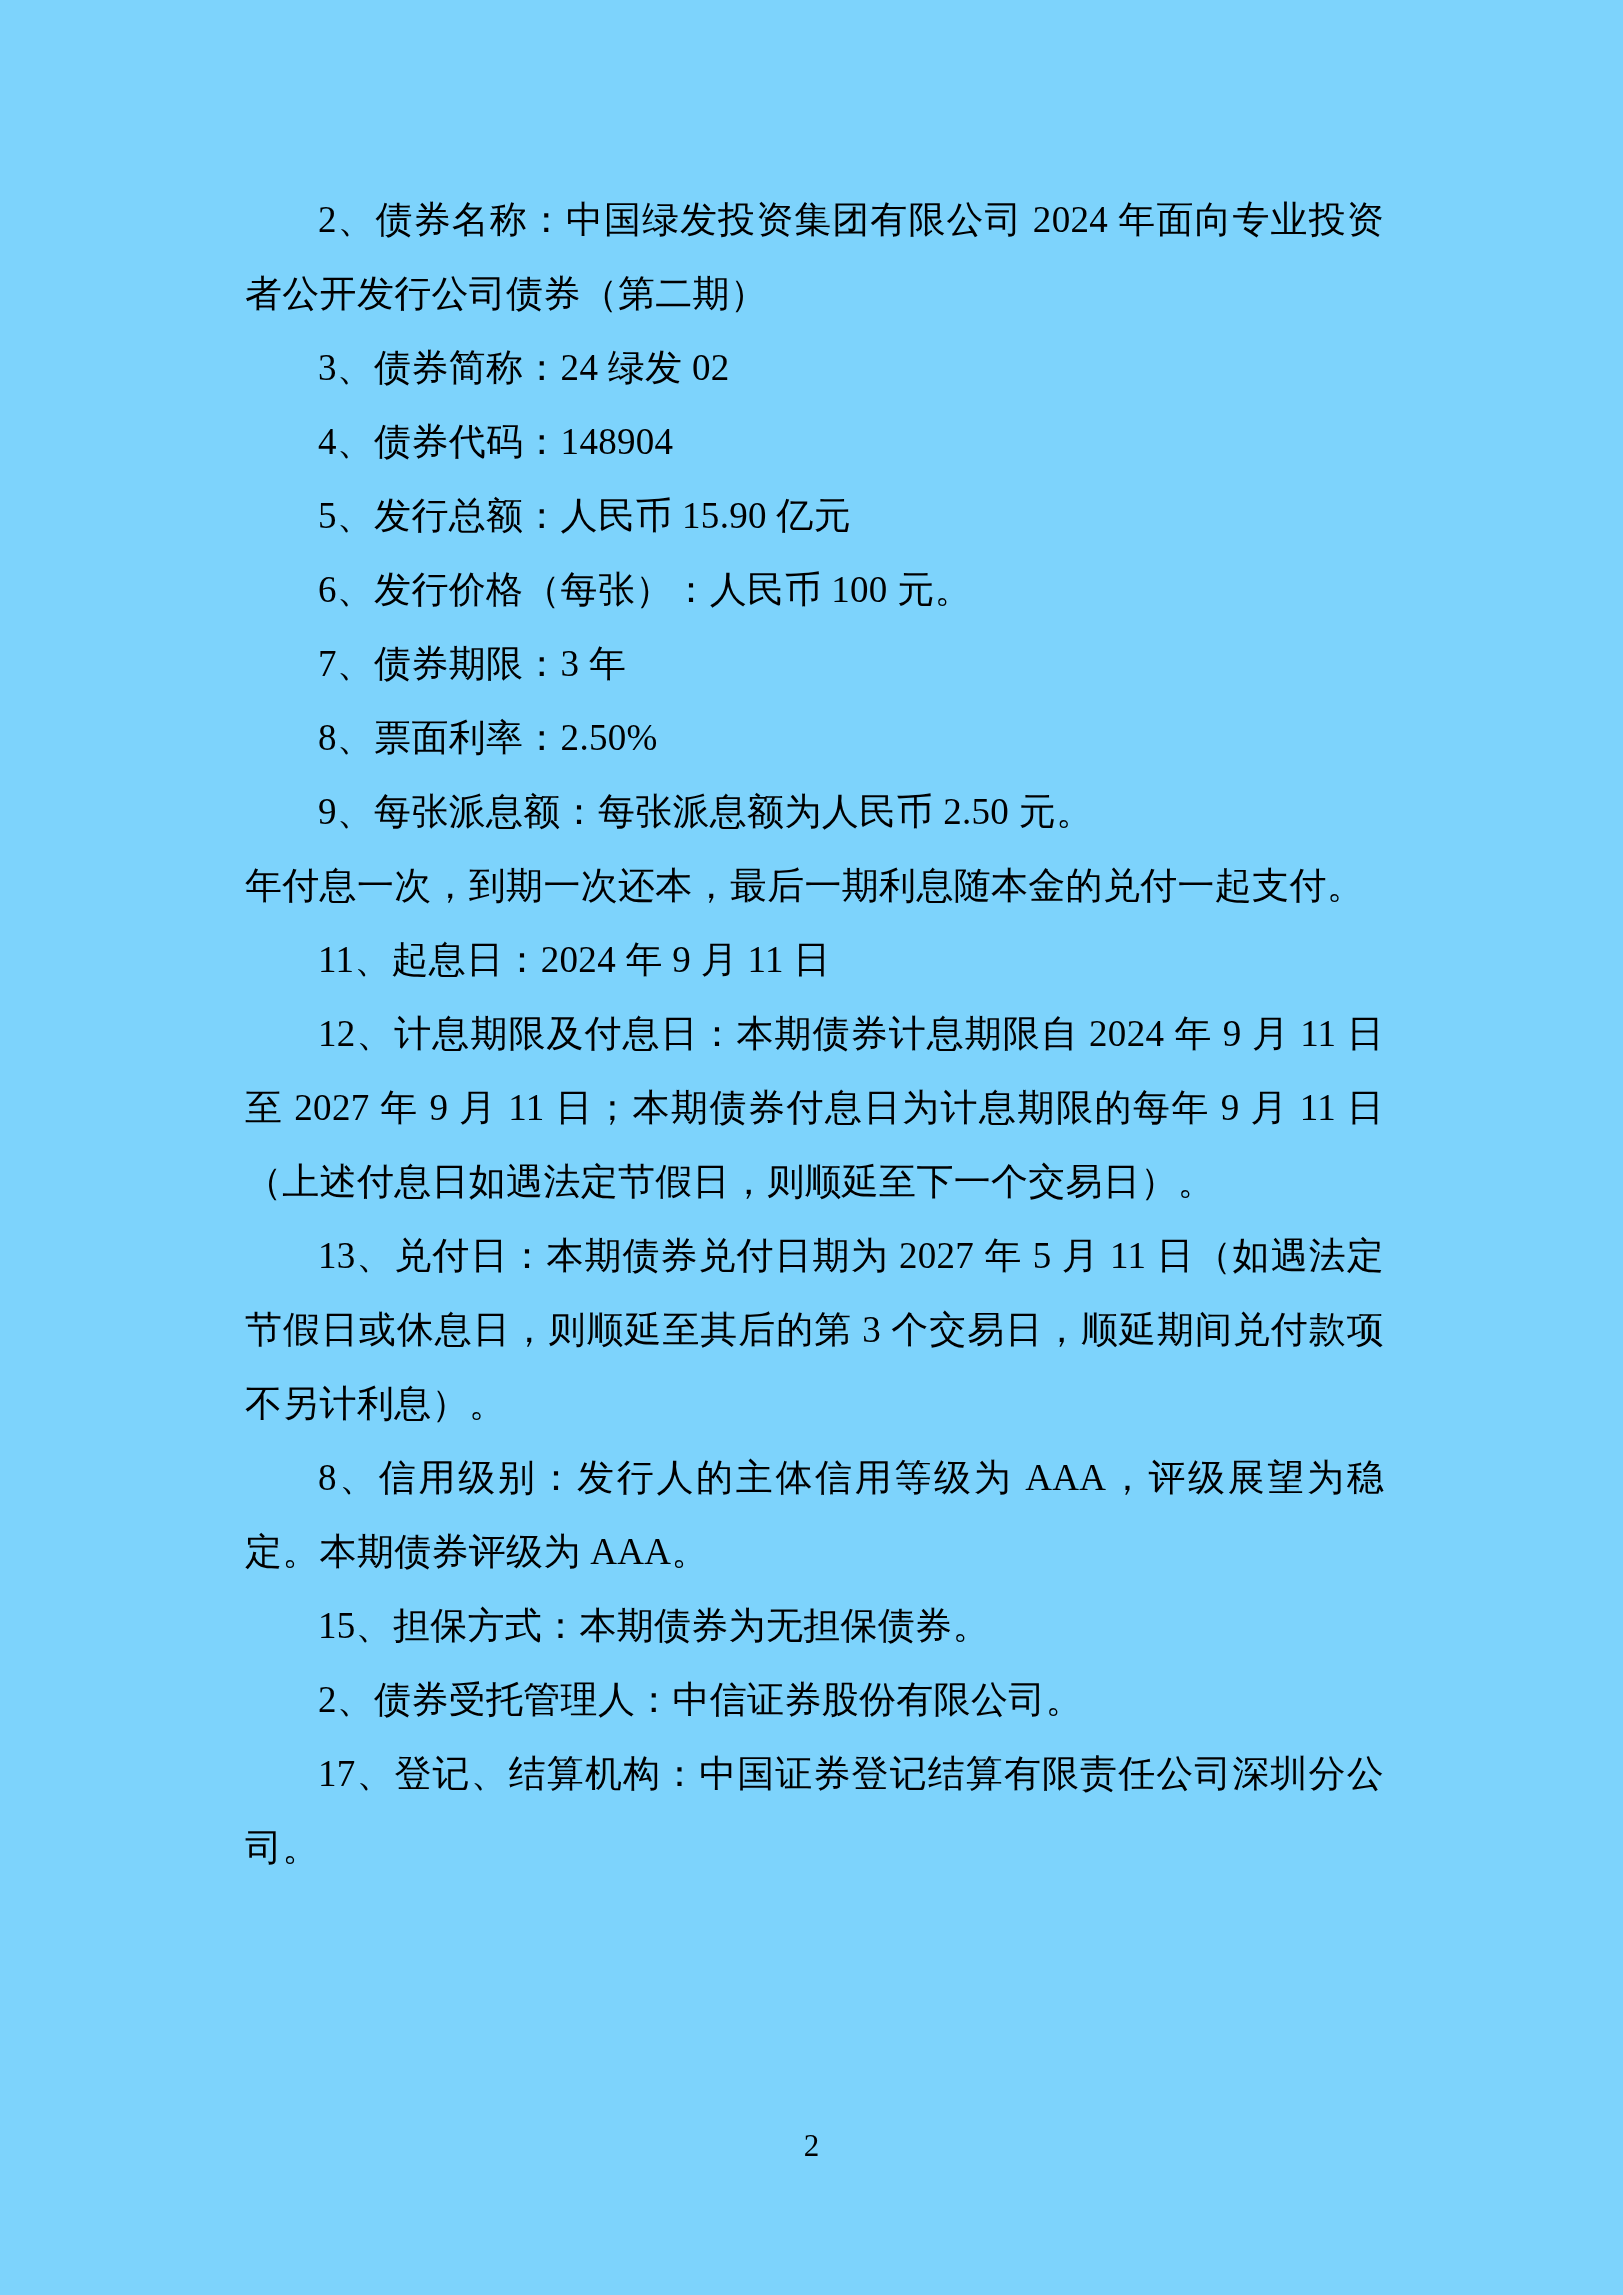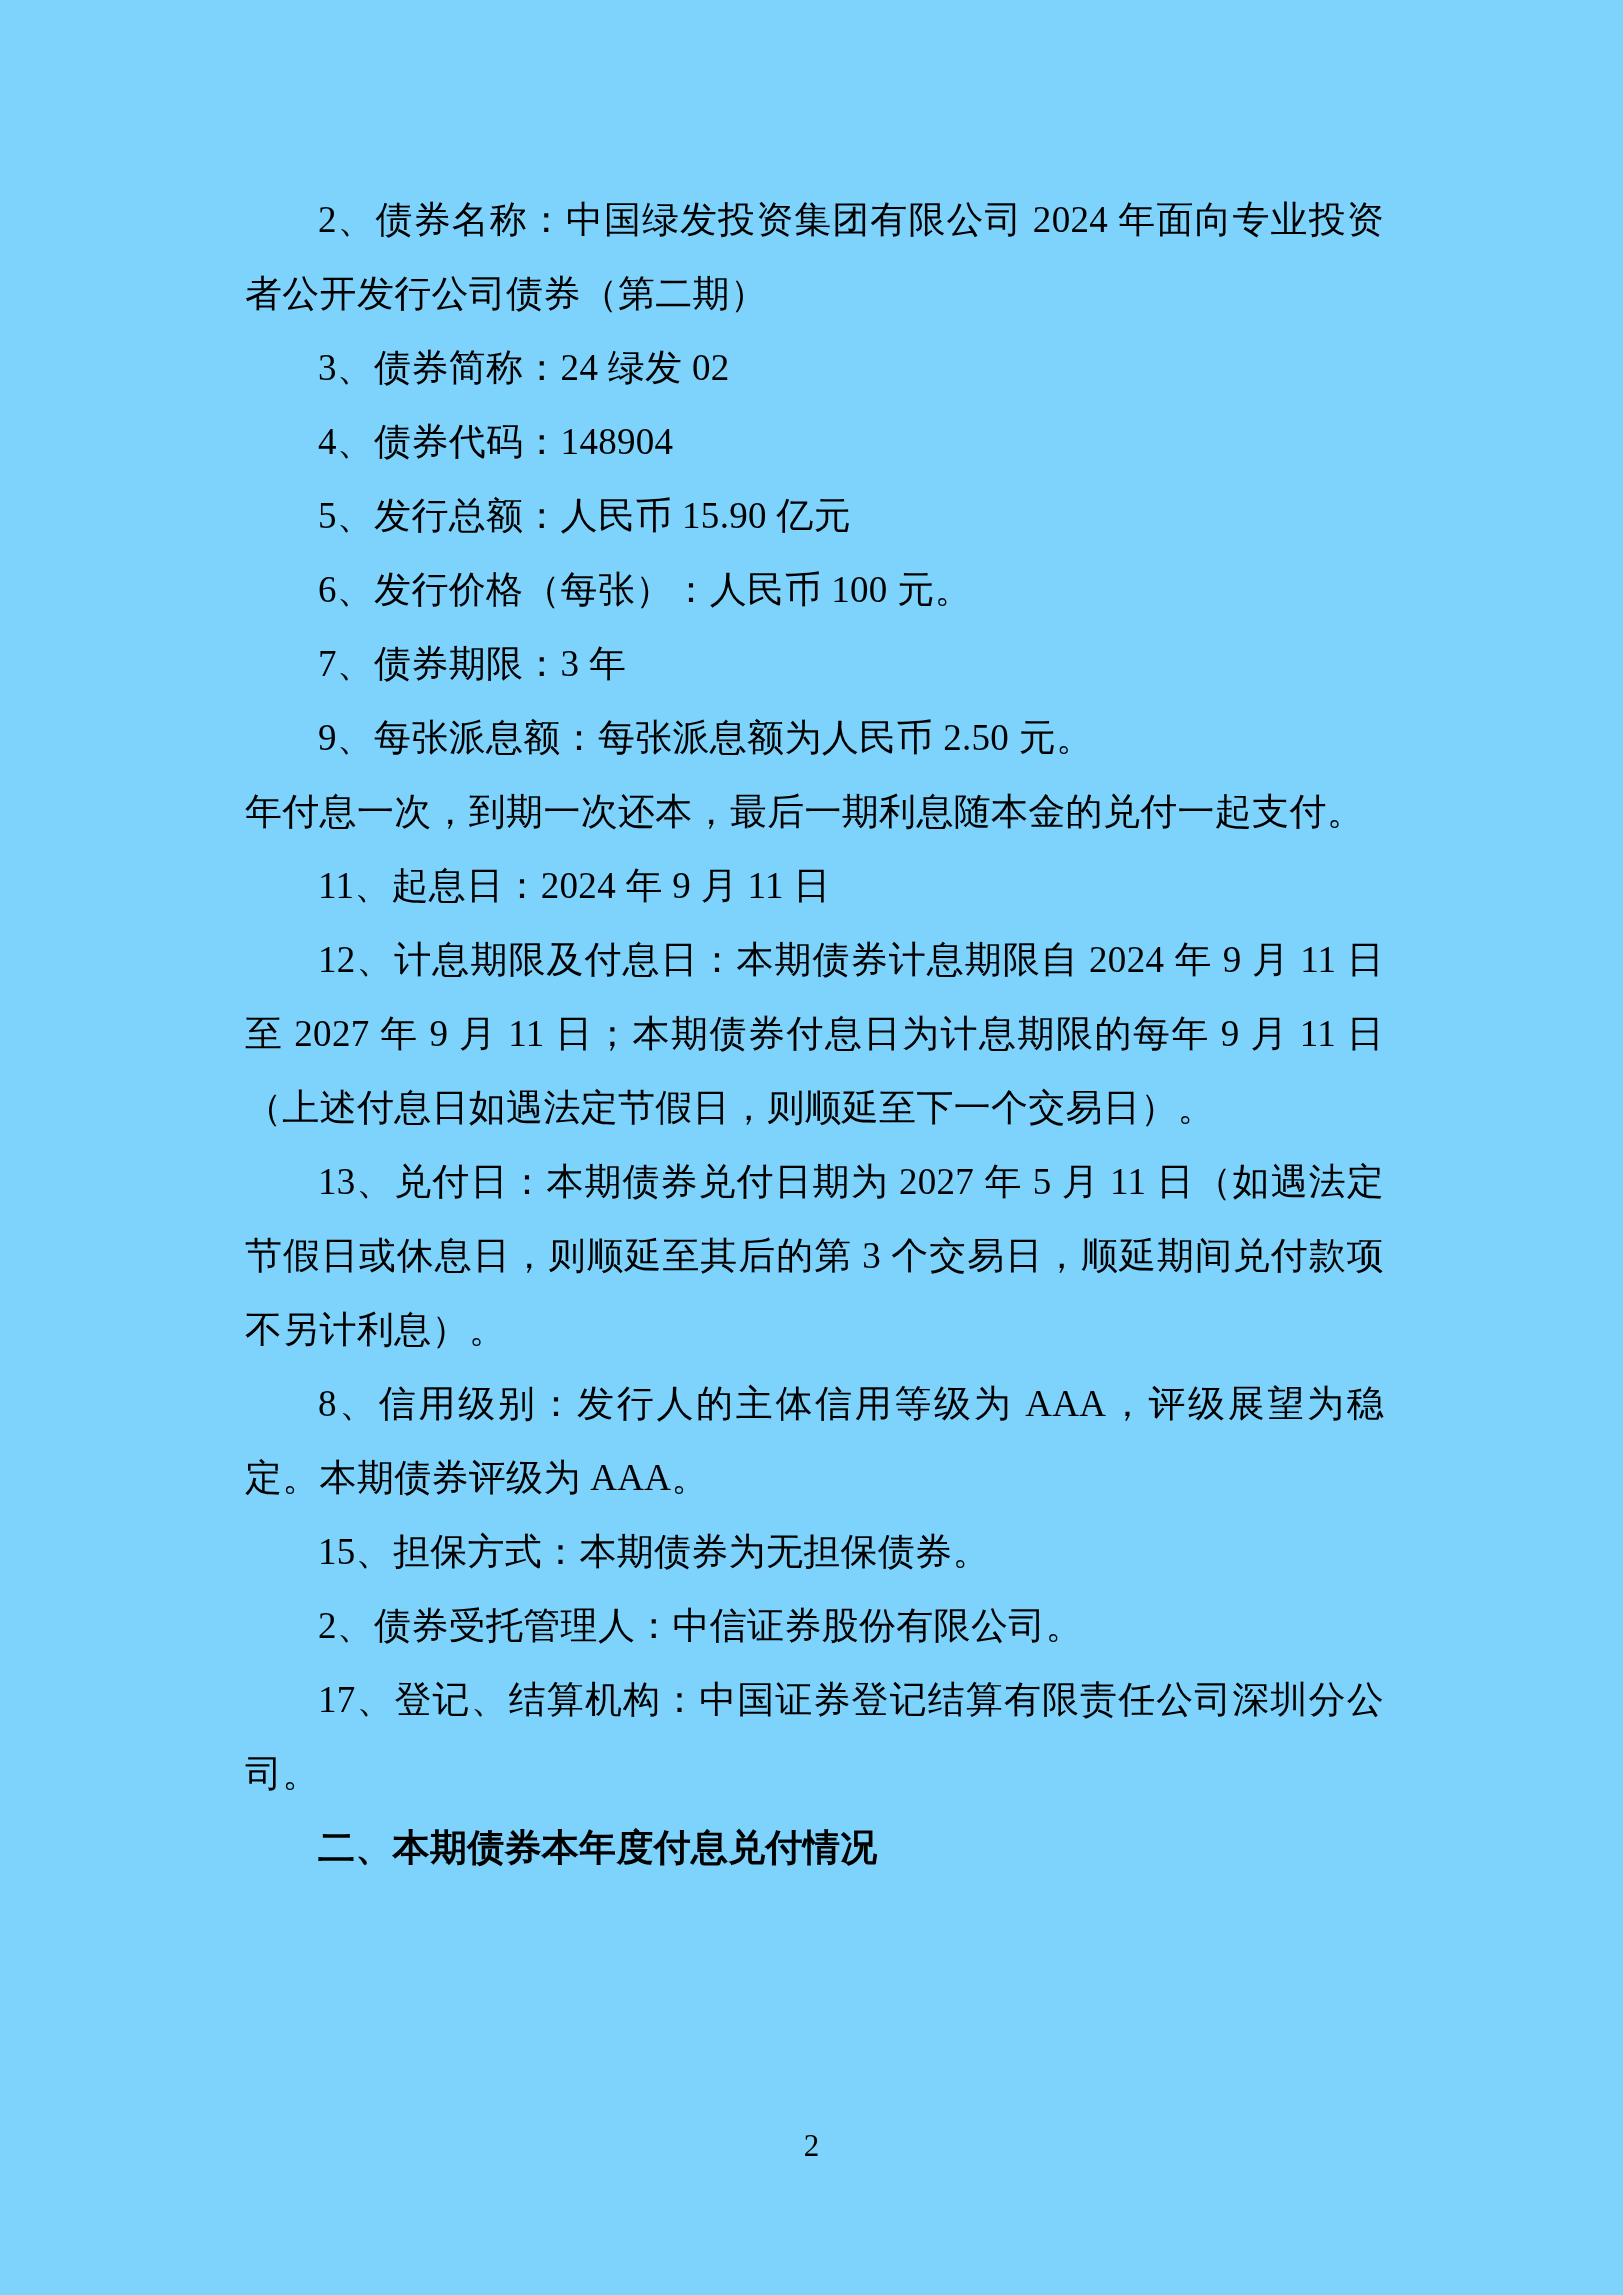"8、票面利率：2.50%" div.line { html: none -> <div>8、票面利率：2.50%</div> }
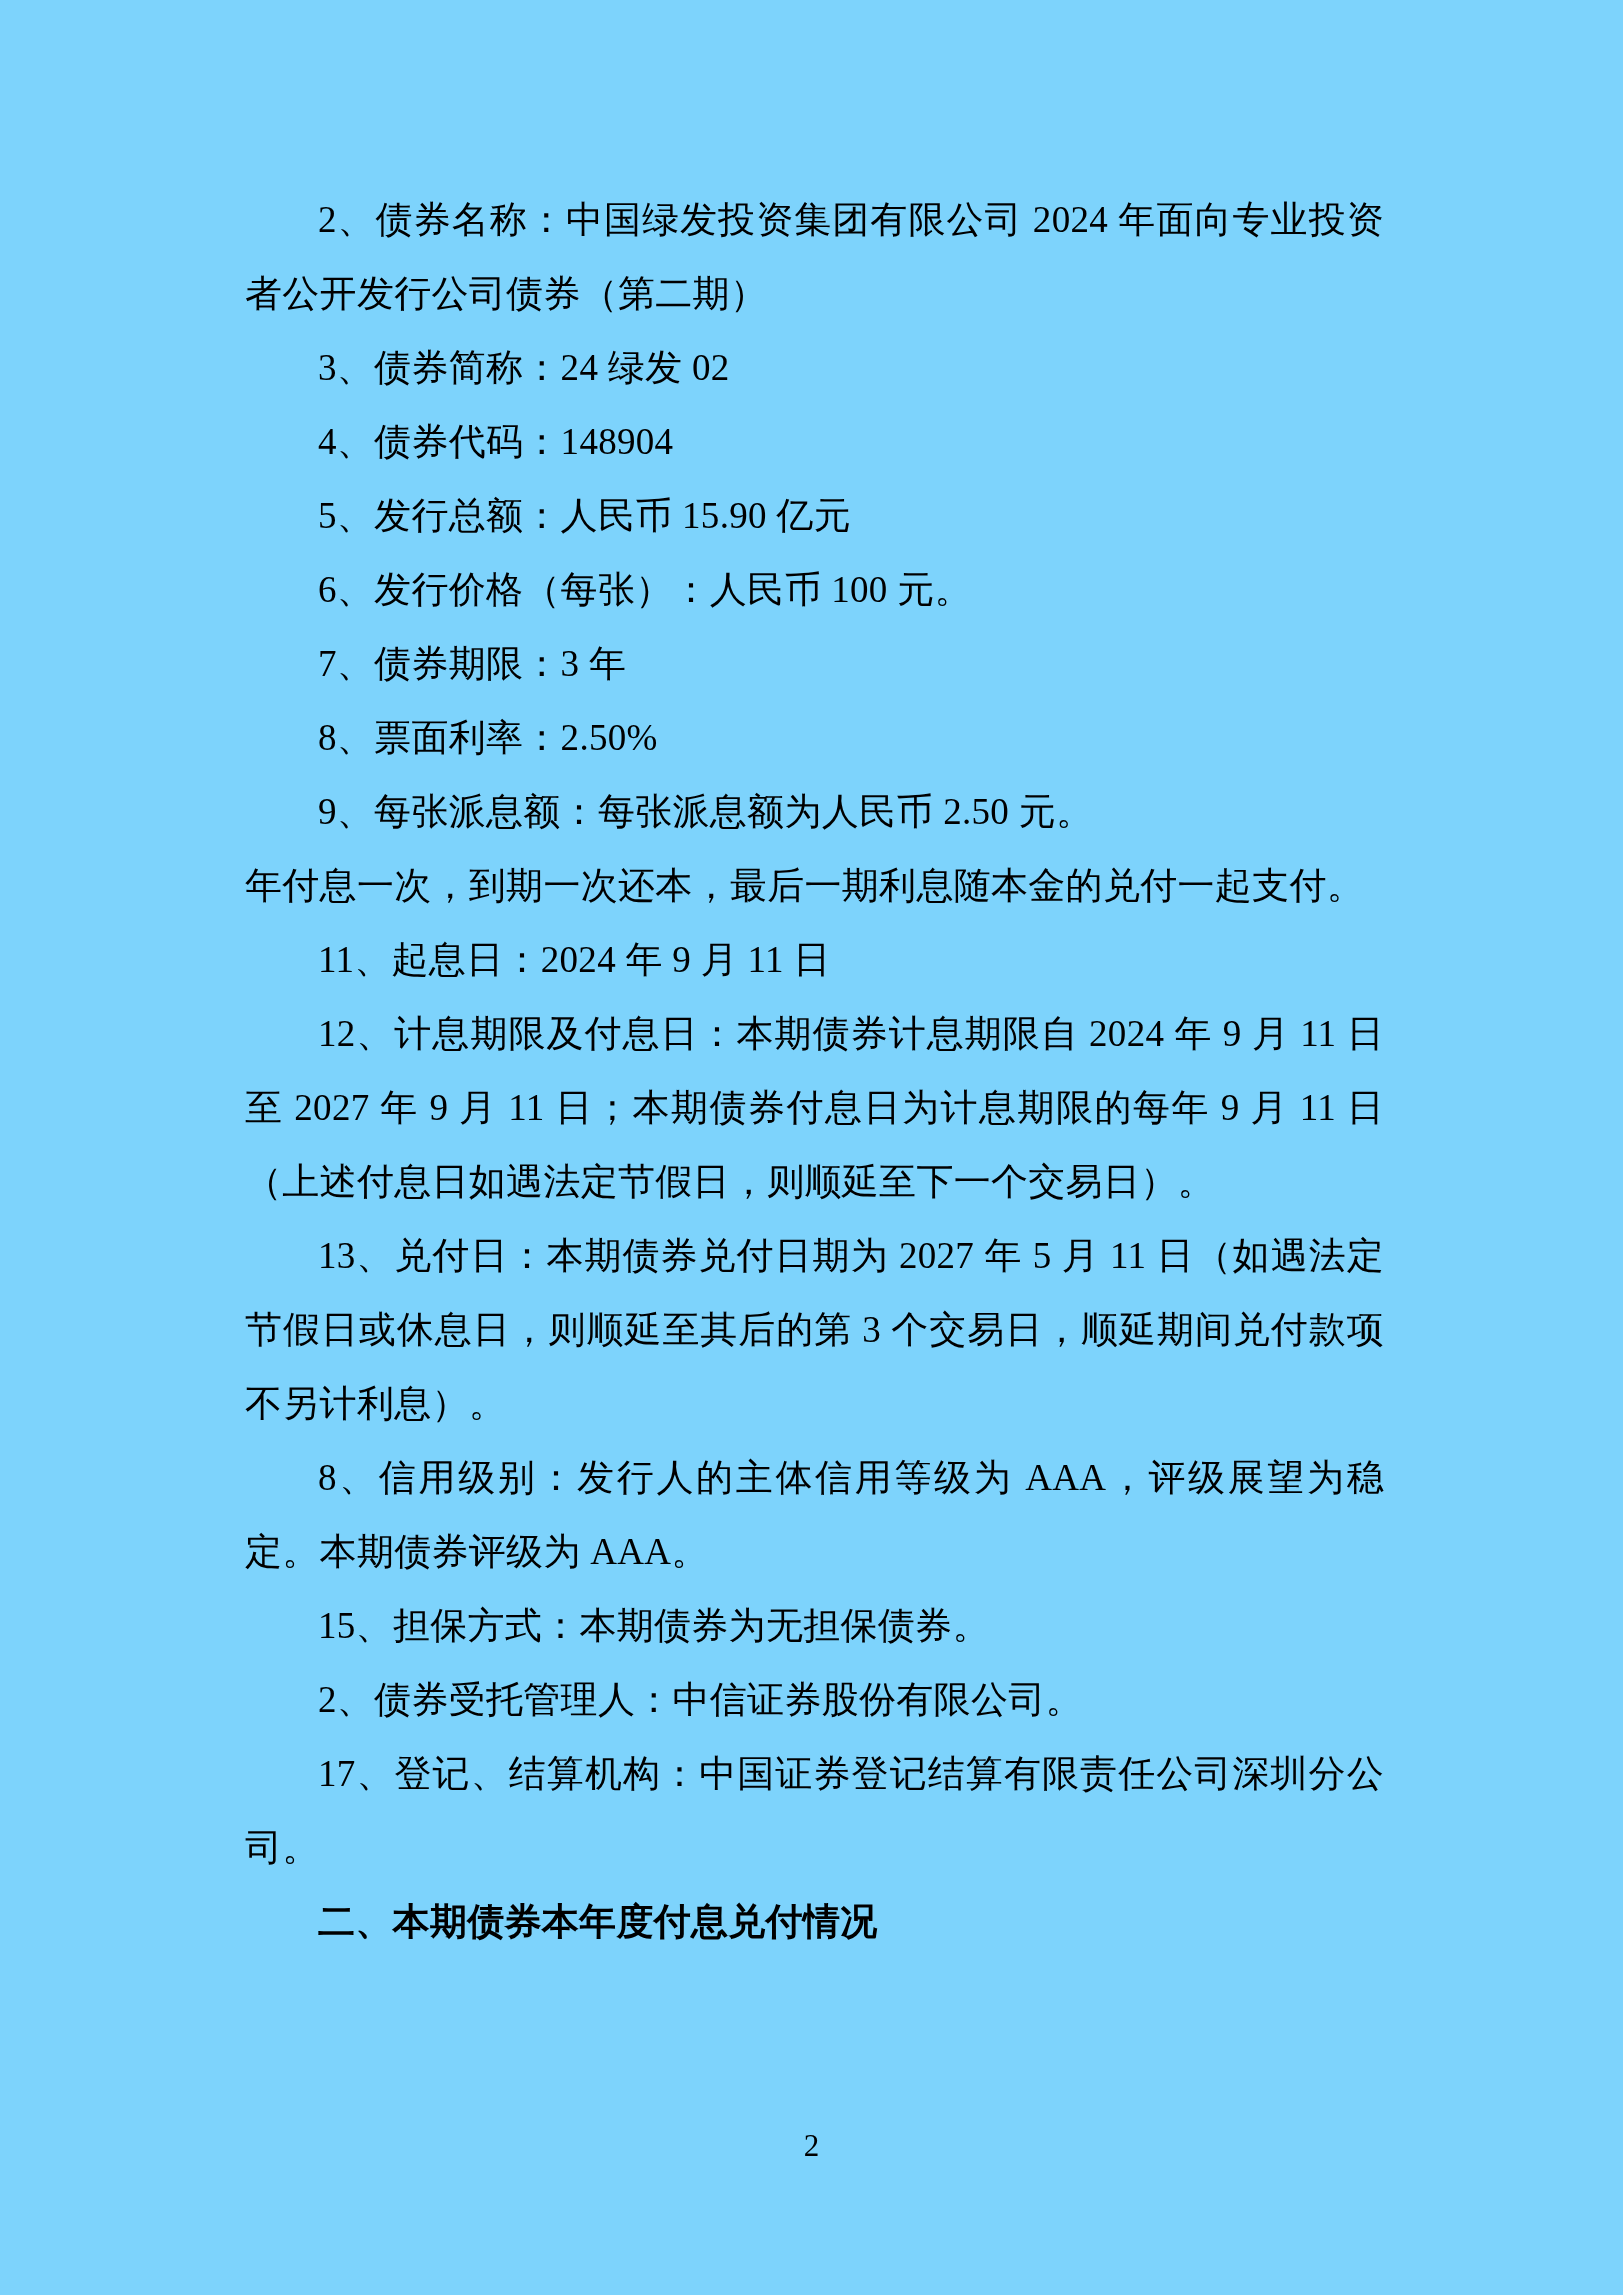"二、本期债券本年度付息兑付情况" div.line { html: <div>二、本期债券本年度付息兑付情况</div> -> none }
